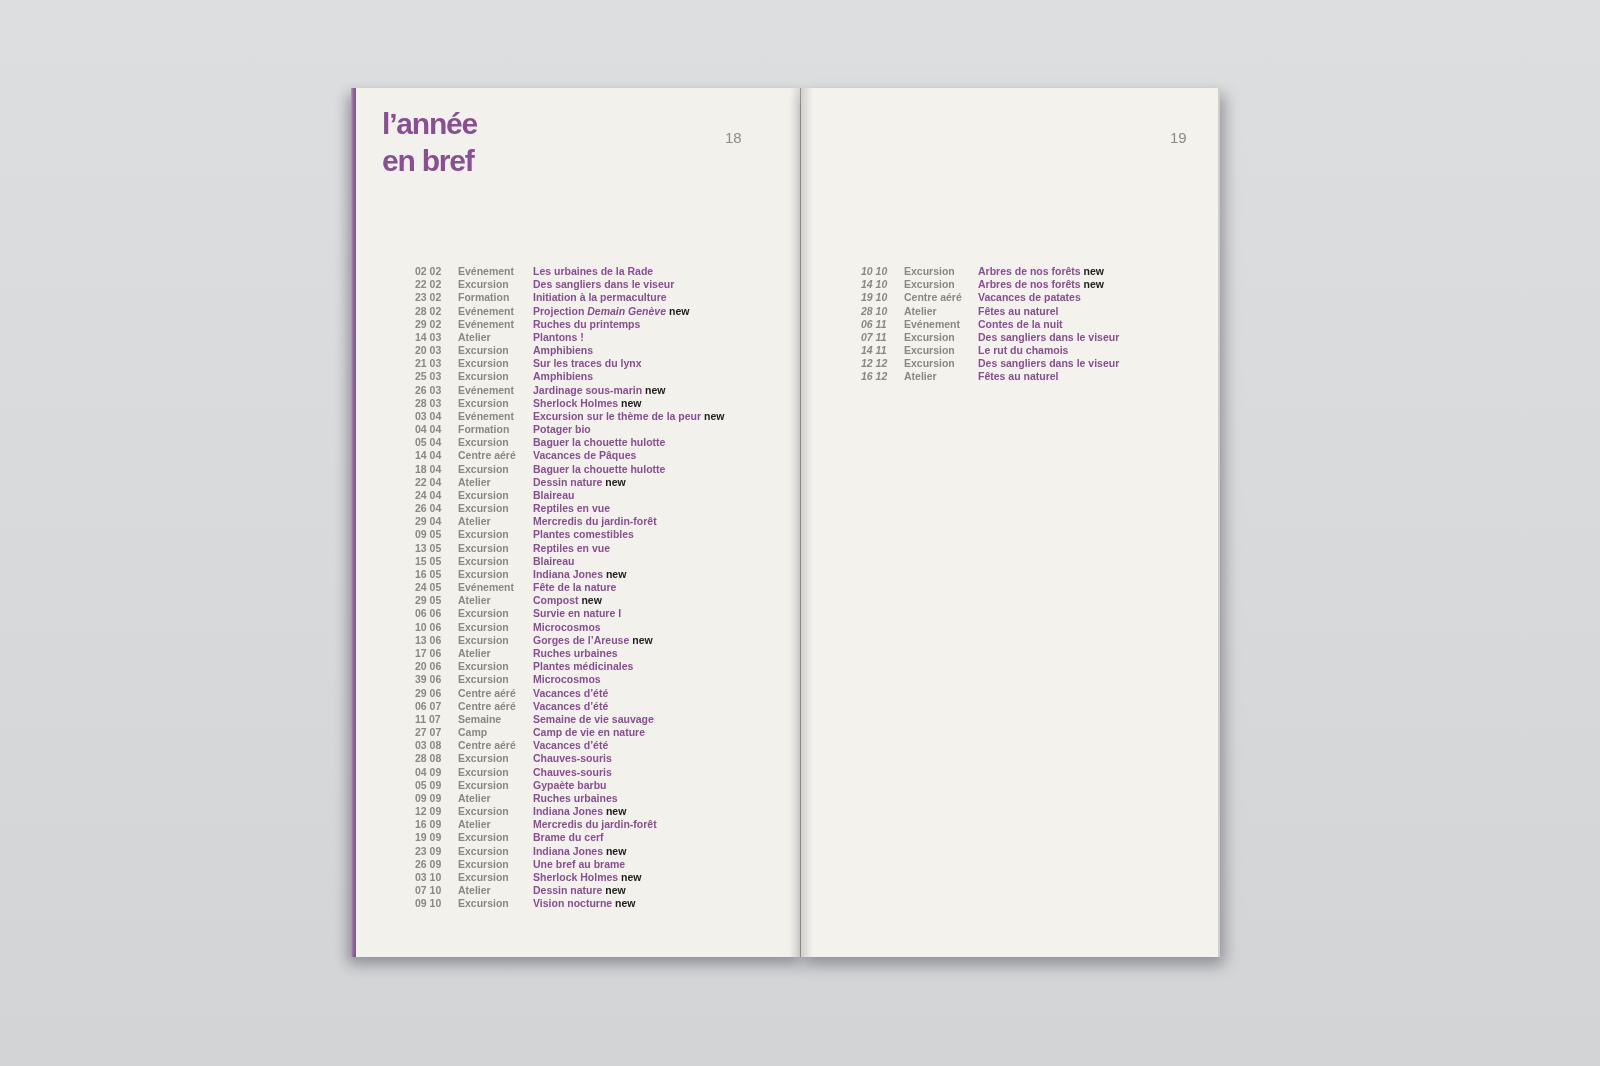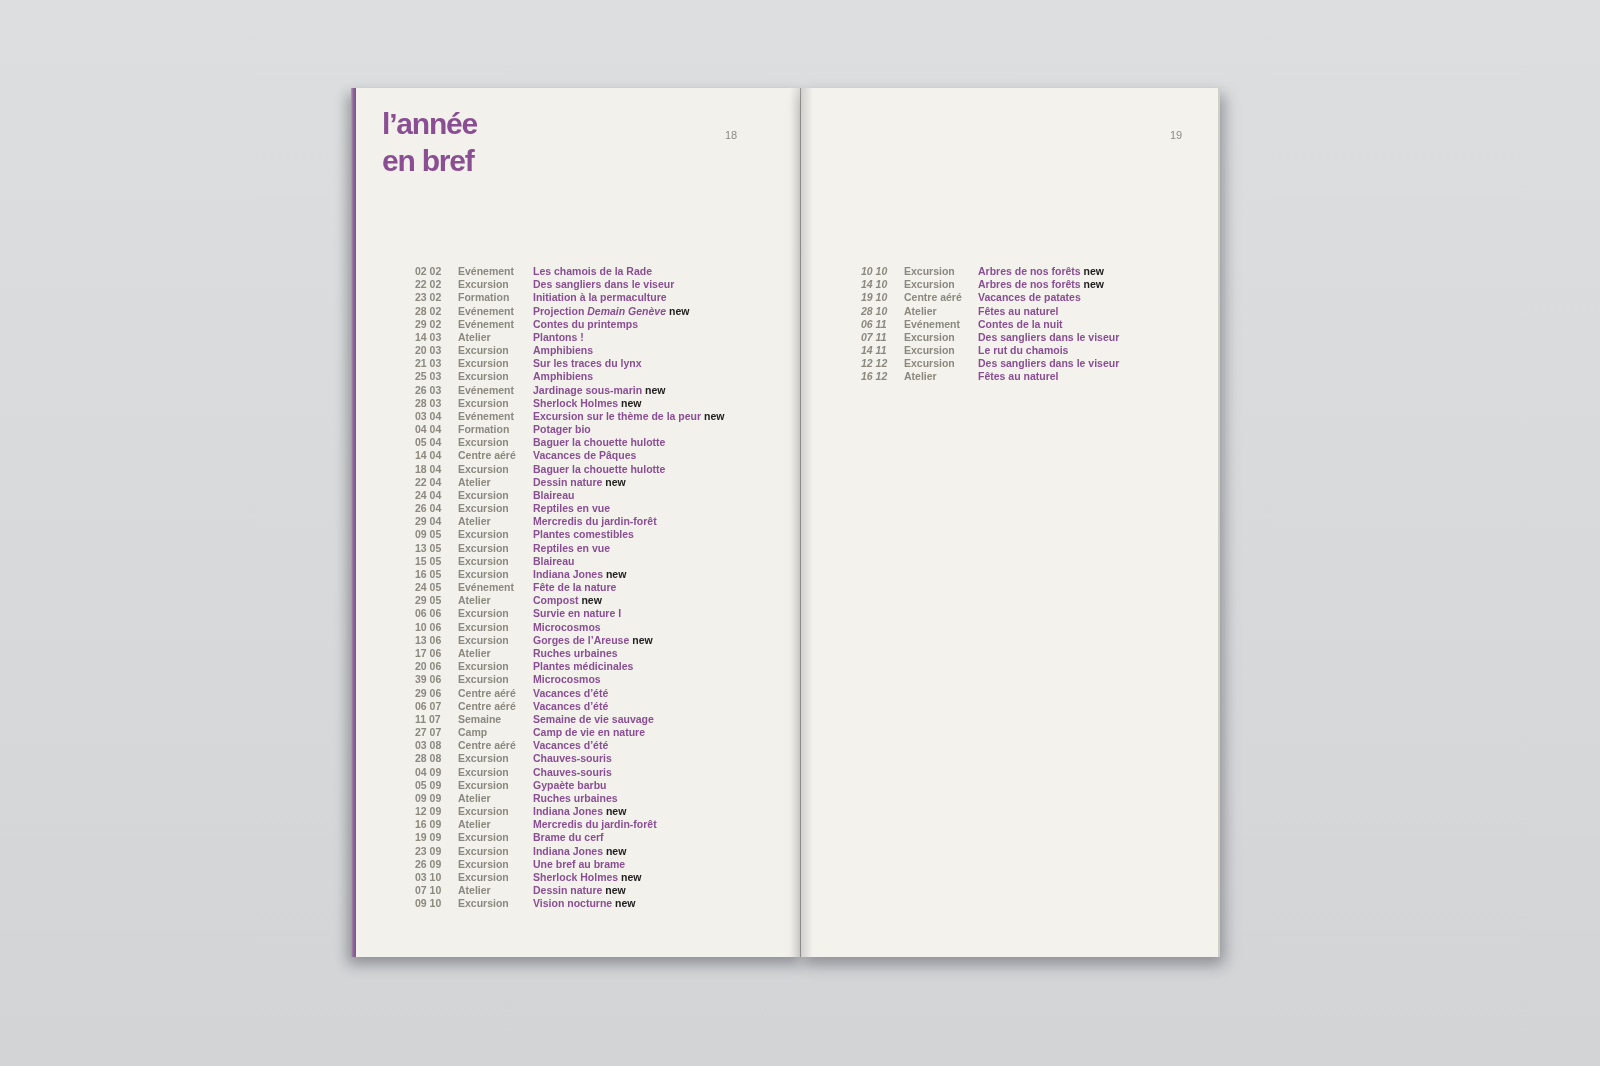"18" .pagenum { font-size: 11px -> 15px }
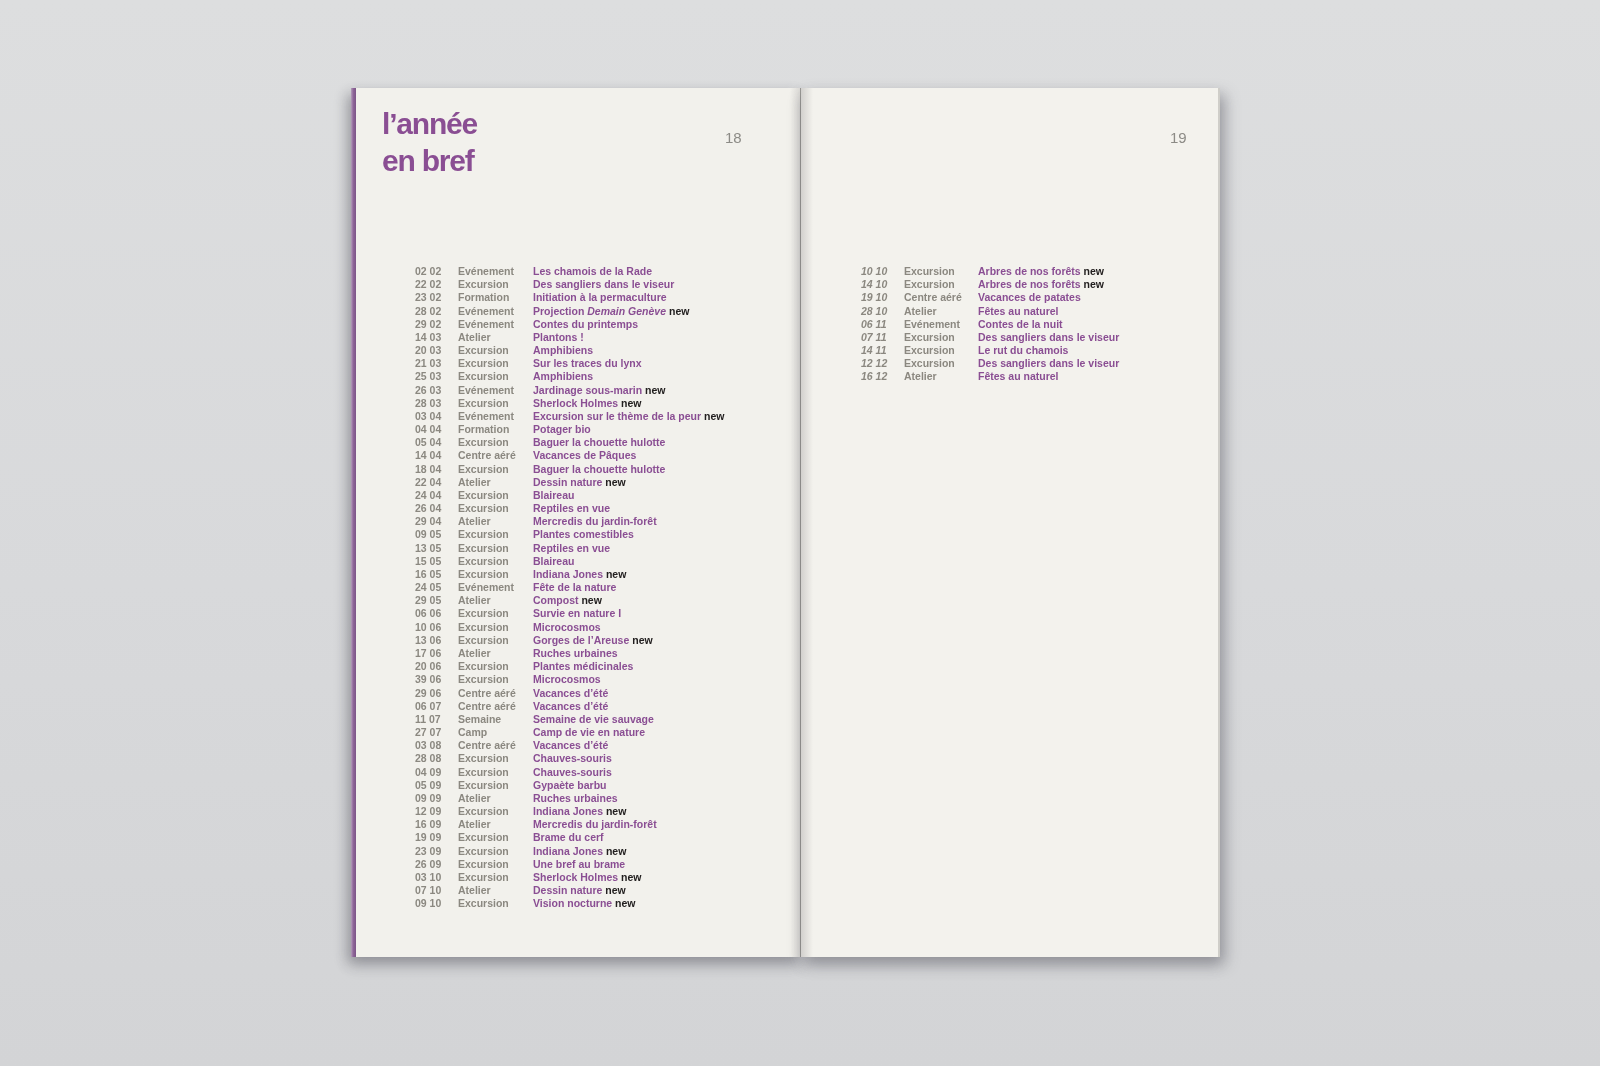"Les chamois de la Rade" span.n { text: chamois -> urbaines }
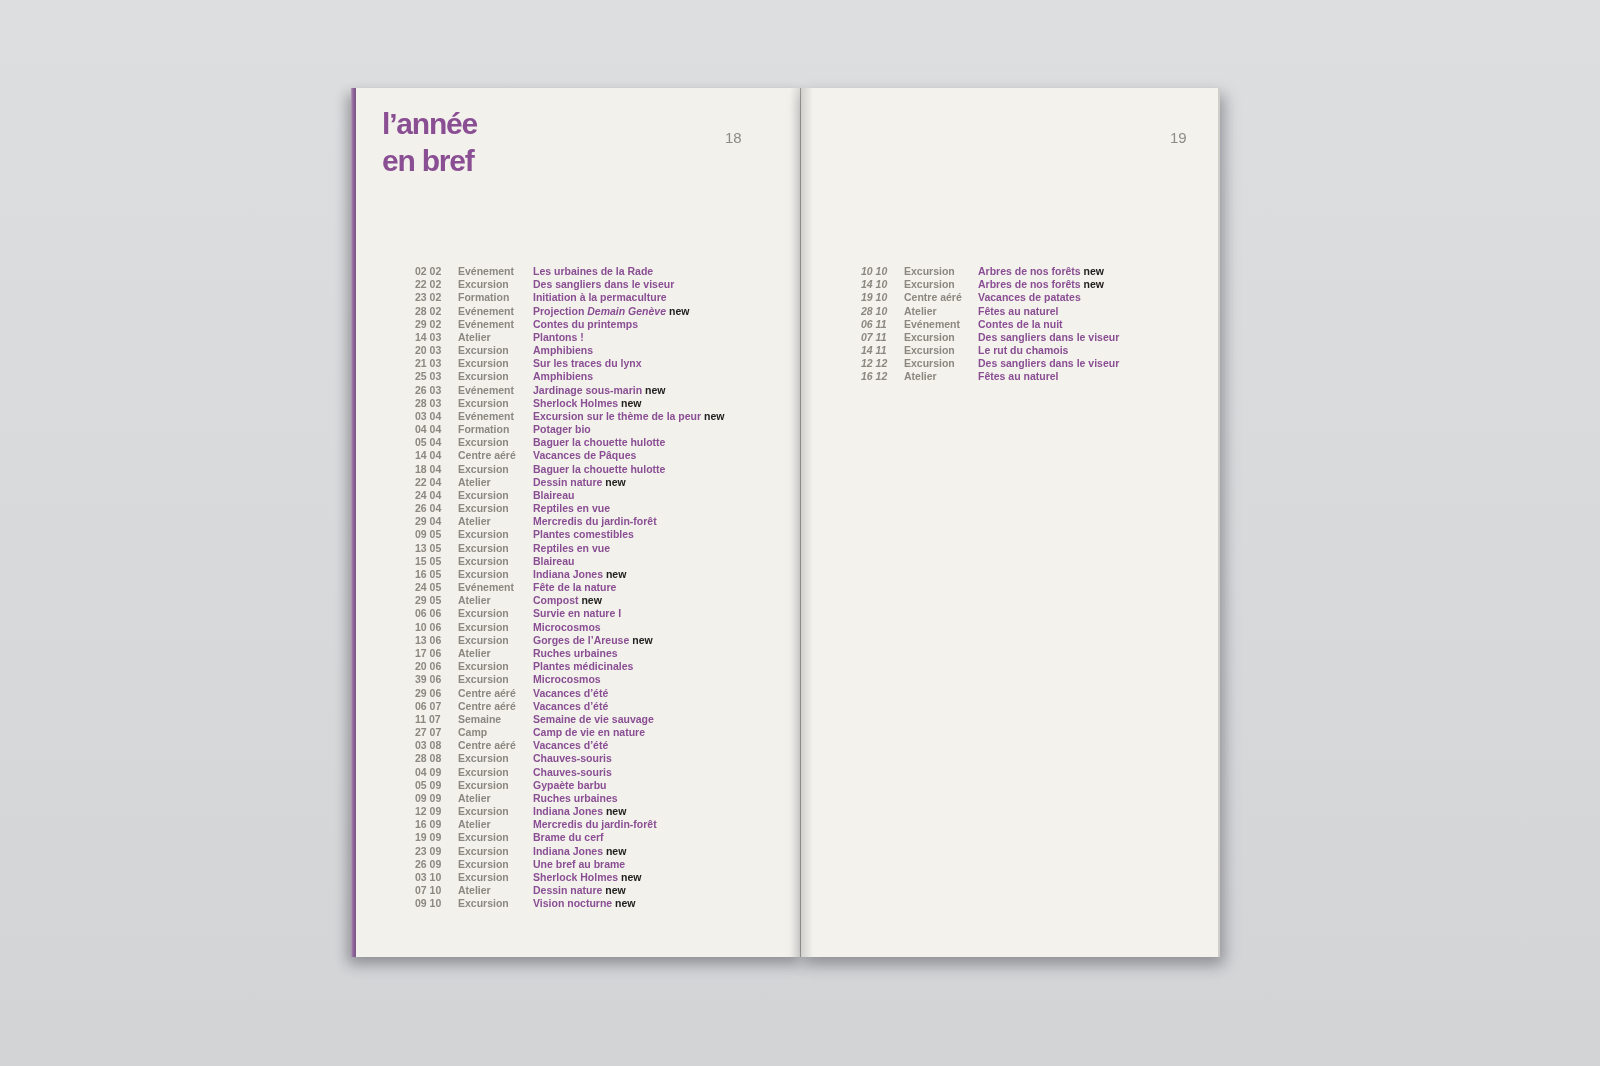"Contes du printemps" span.n { text: Contes -> Ruches }
